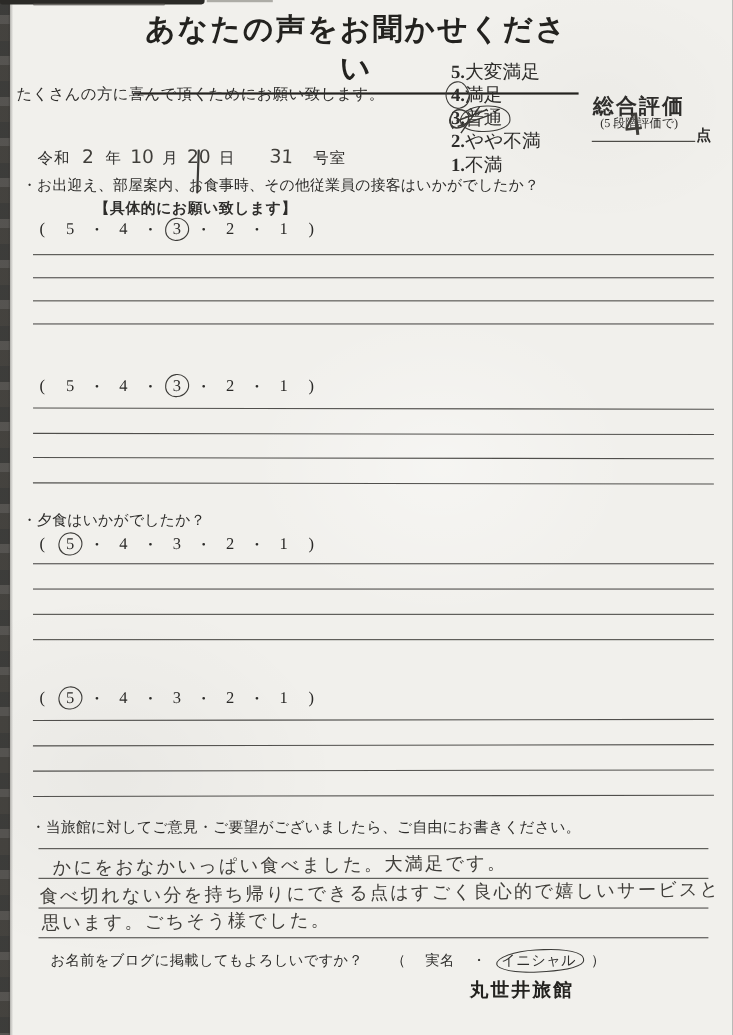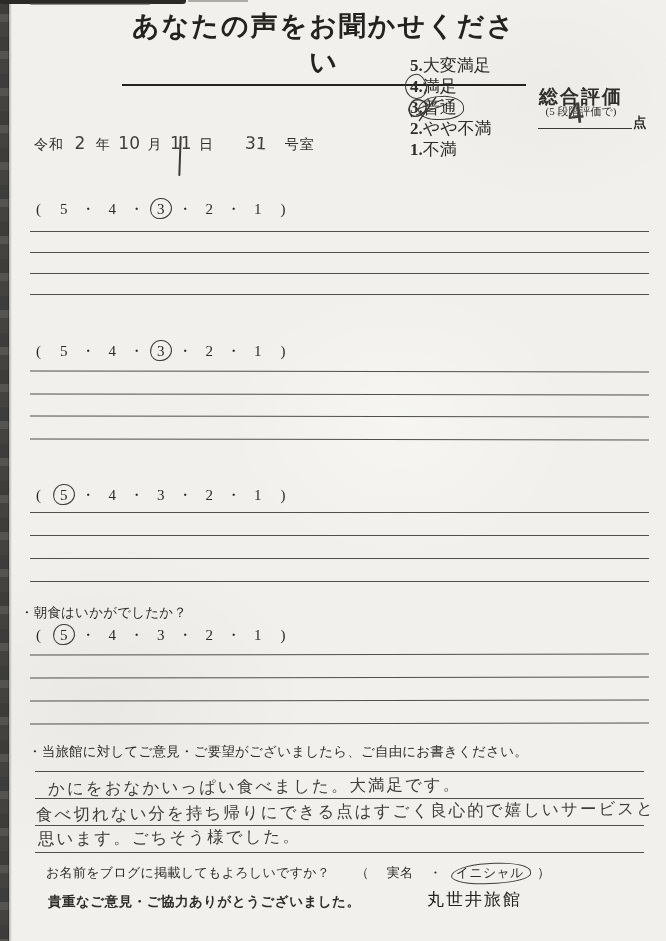"たくさんの方に喜んで頂くためにお願い致します。" div { html: none -> <div>たくさんの方に喜んで頂くためにお願い致します。</div> }
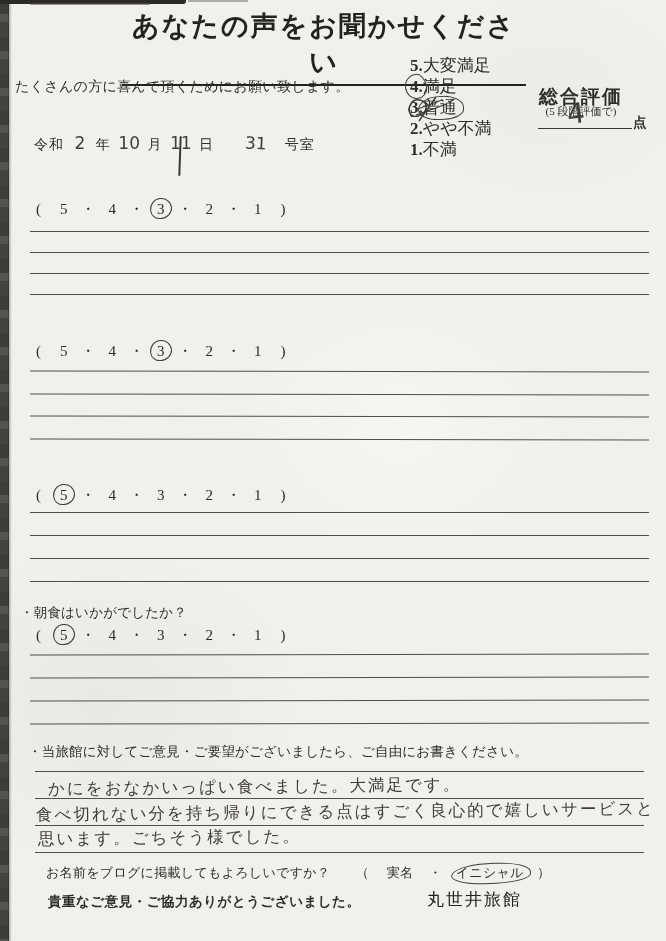"11" span.hw { text: 11 -> 20 }
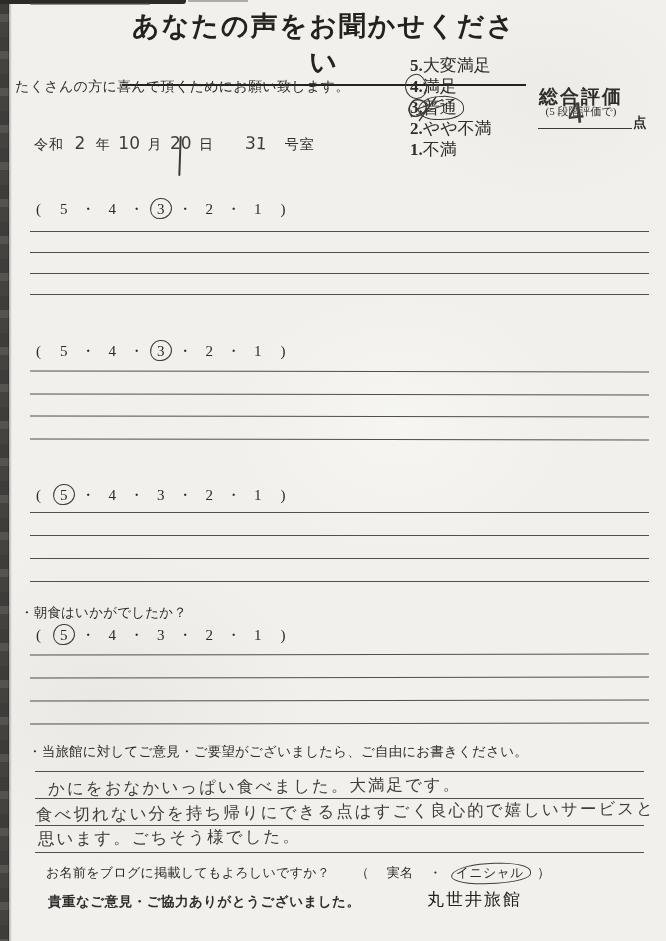"・お出迎え、部屋案内、お食事時、その他従業員の接客はいかがでしたか？" div.abs { html: none -> <div>・お出迎え、部屋案内、お食事時、その他従業員の接客はいかがでしたか？</div> }
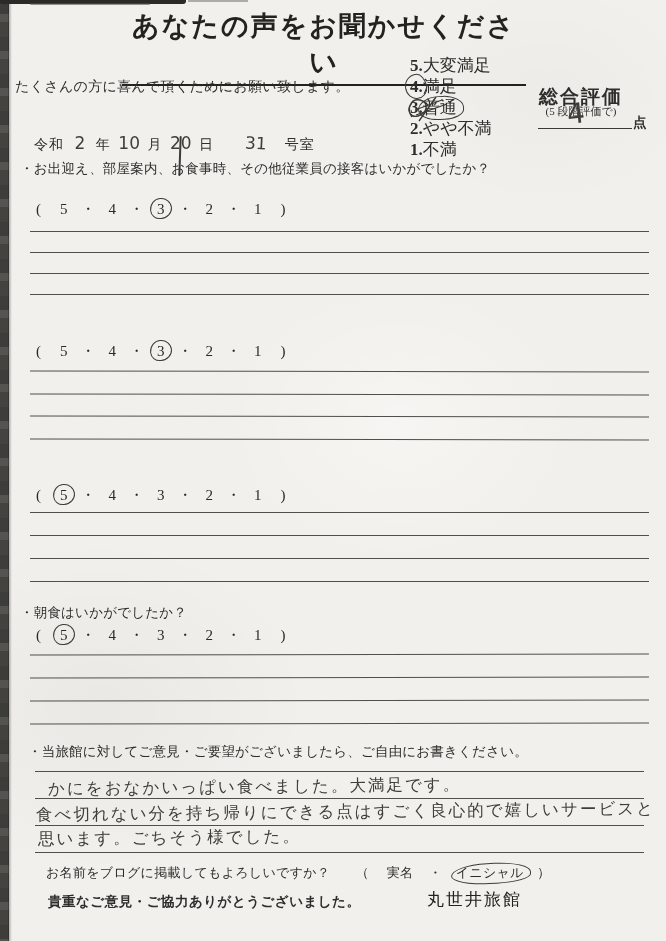"【具体的にお願い致します】" div.abs { html: none -> <div>【具体的にお願い致します】</div> }
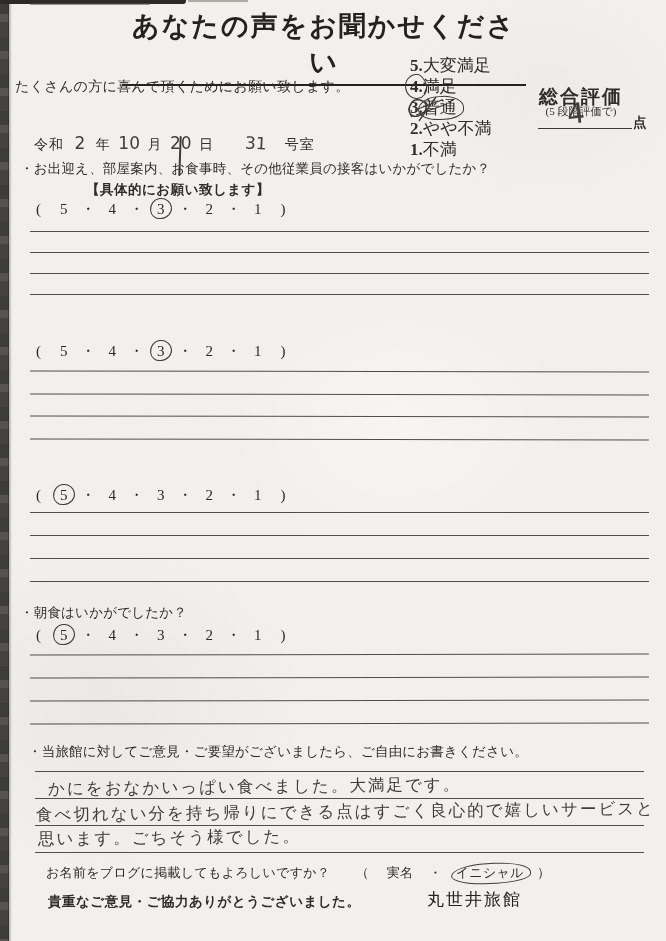"・夕食はいかがでしたか？" div.abs { html: none -> <div>・夕食はいかがでしたか？</div> }
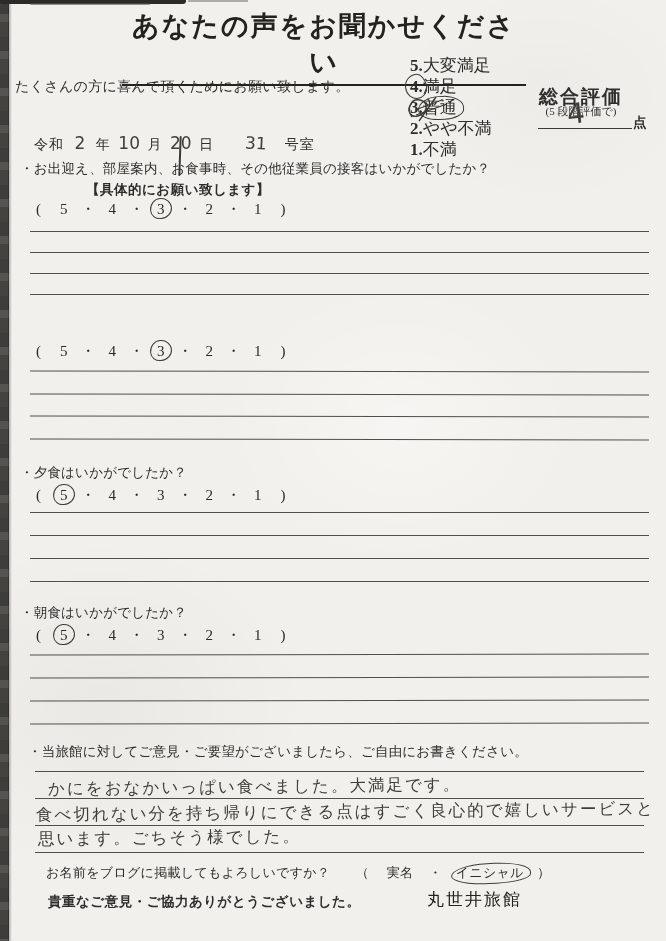"・朝食はいかがでしたか？" div.abs { html: <div>・朝食はいかがでしたか？</div> -> none }
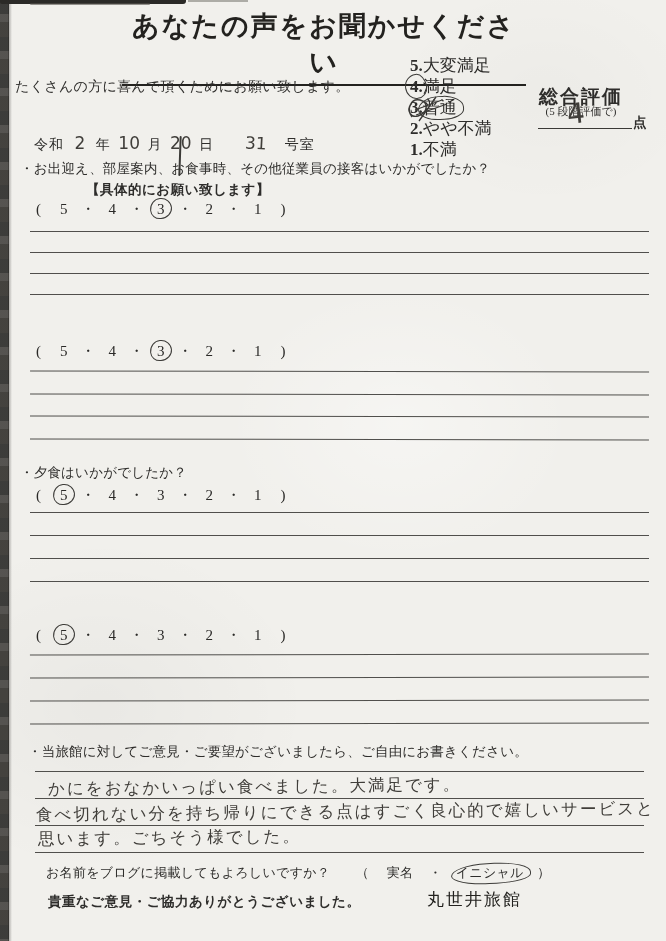"貴重なご意見・ご協力ありがとうございました。" div.abs { html: <div>貴重なご意見・ご協力ありがとうございました。</div> -> none }
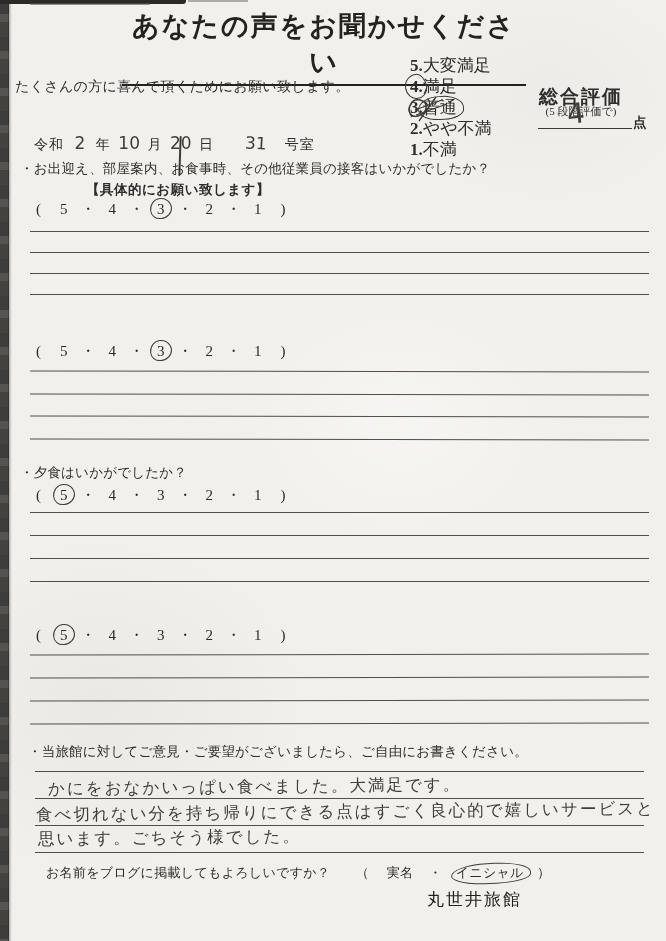"丸世井旅館" .inn-name { font-weight: normal -> bold }
